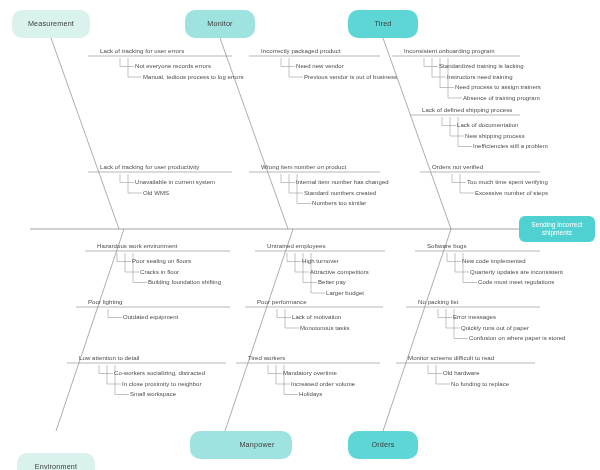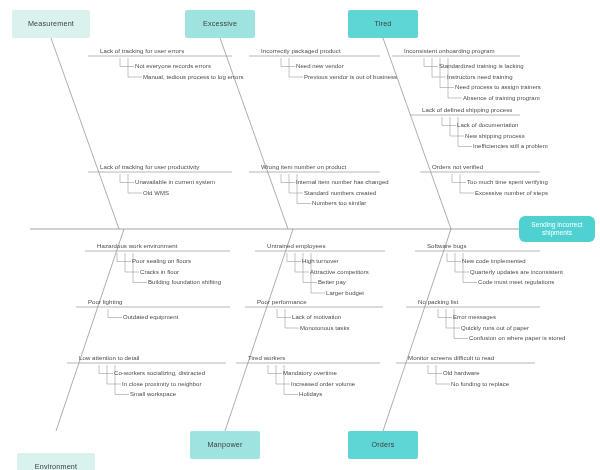"Measurement" .cat-box { border-radius: 2px -> 10px }
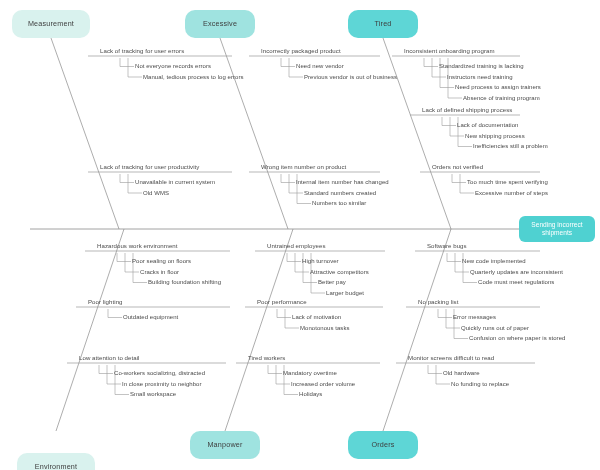"Excessive" span { text: Excessive -> Monitor }
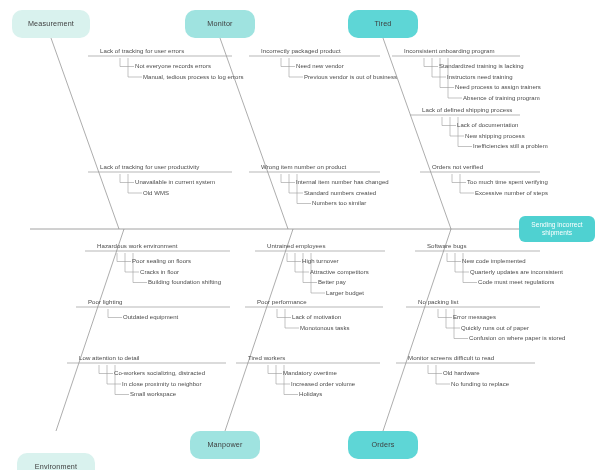"Manpower" div.cat-box { padding-left: none -> 32px }
